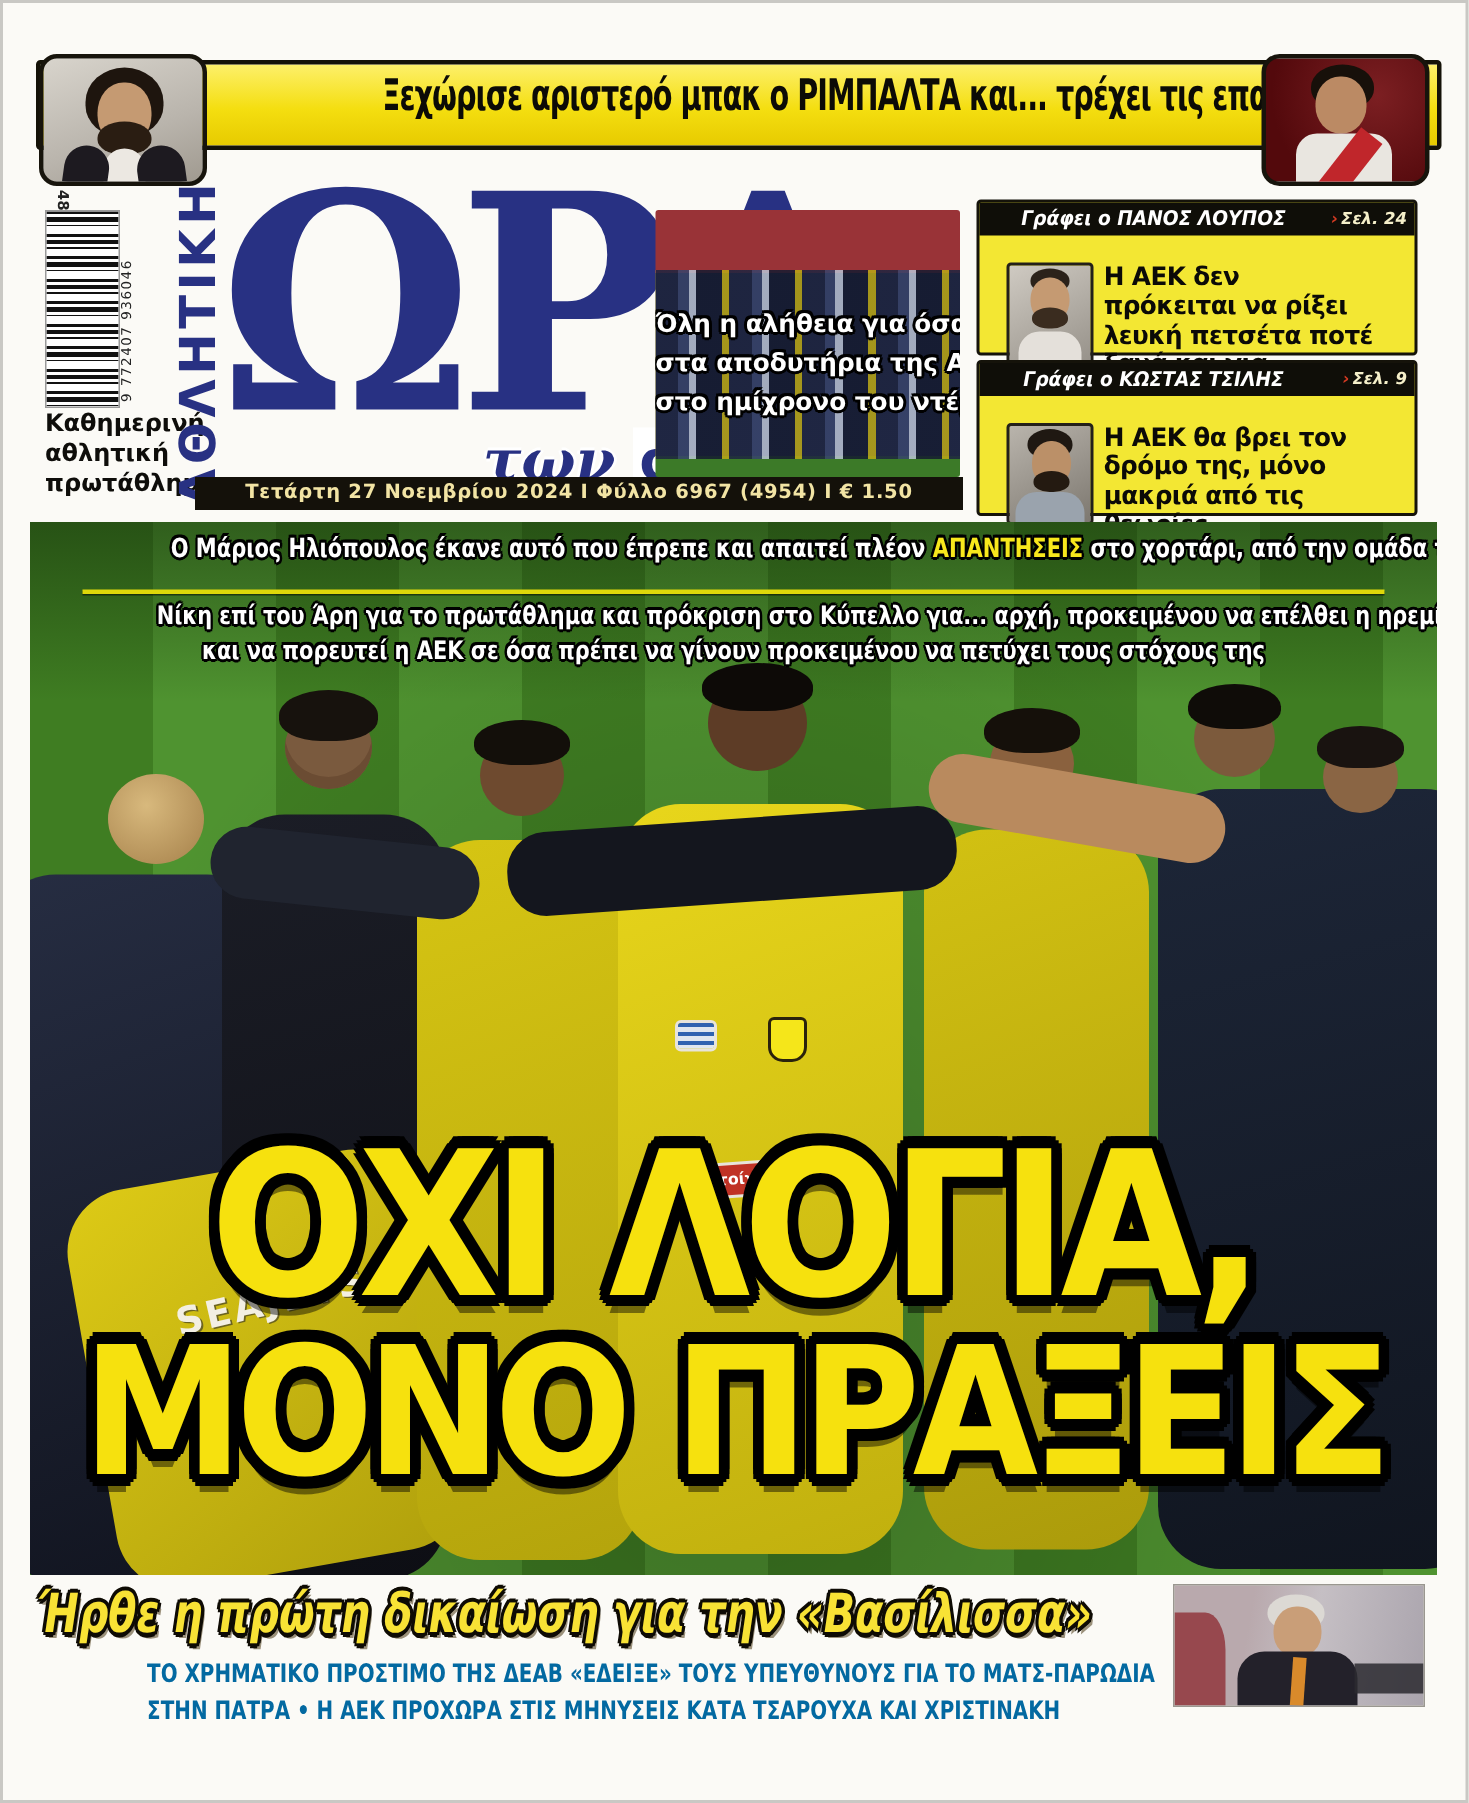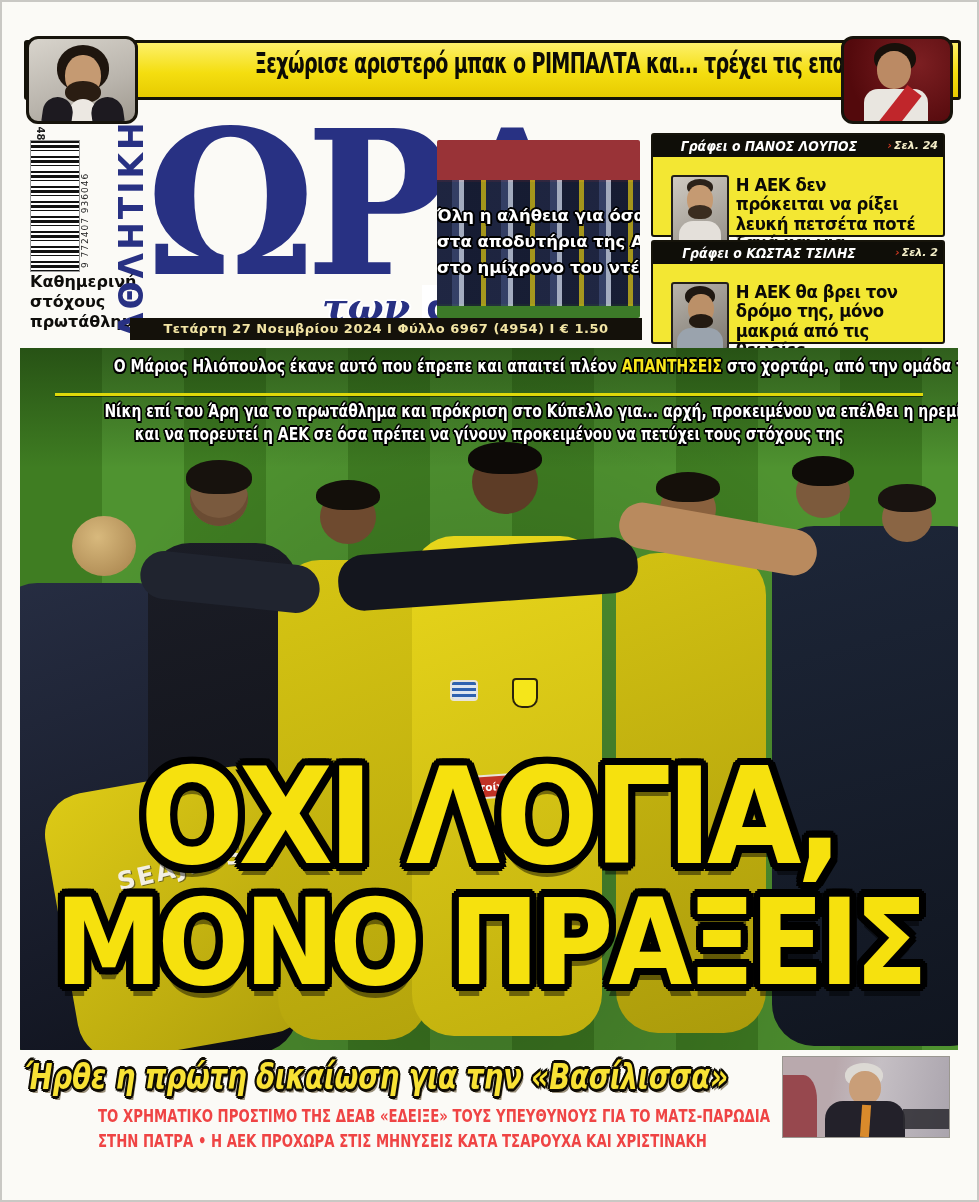"Σελ. 2" span { text: 2 -> 9 }
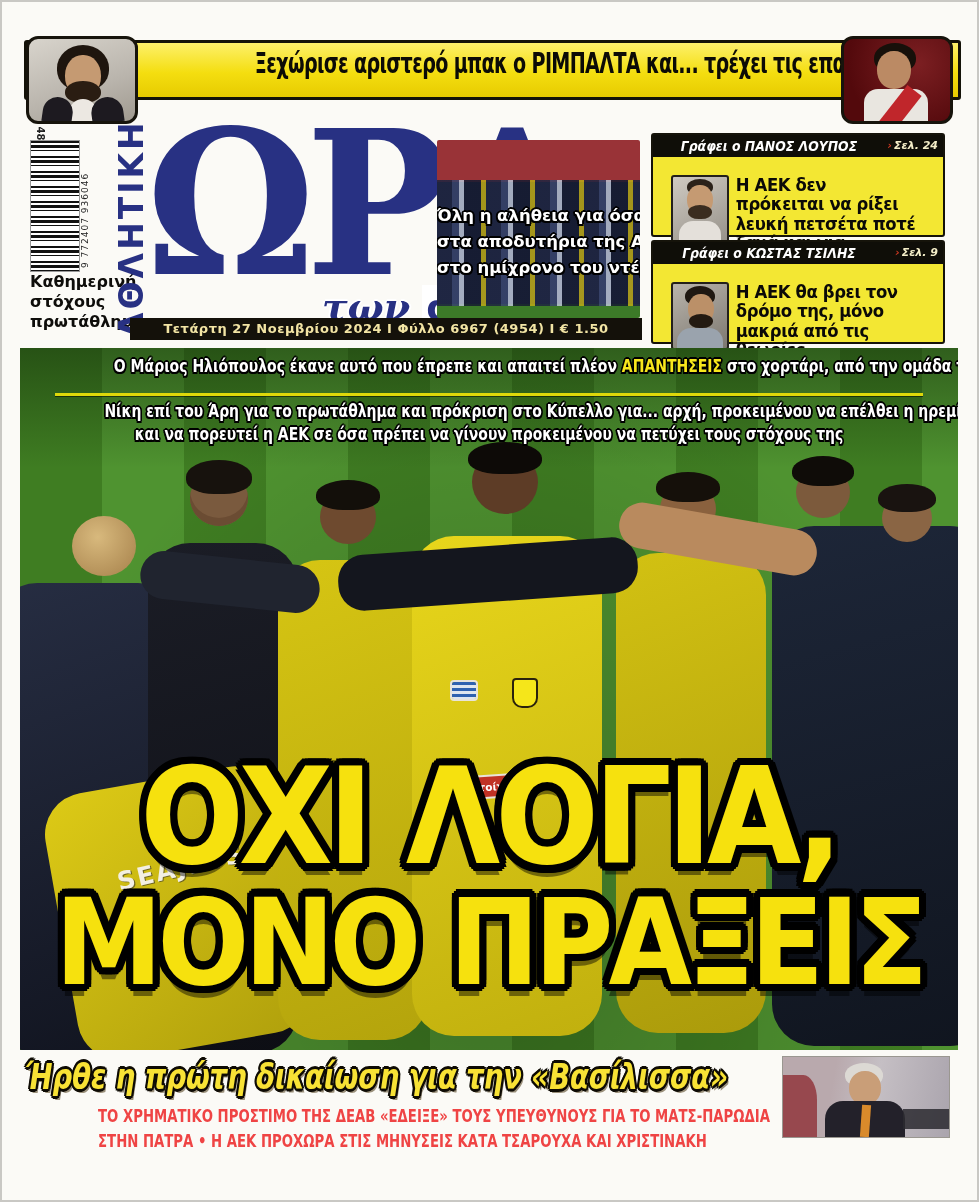"στόχους" div { text: στόχους -> αθλητική }
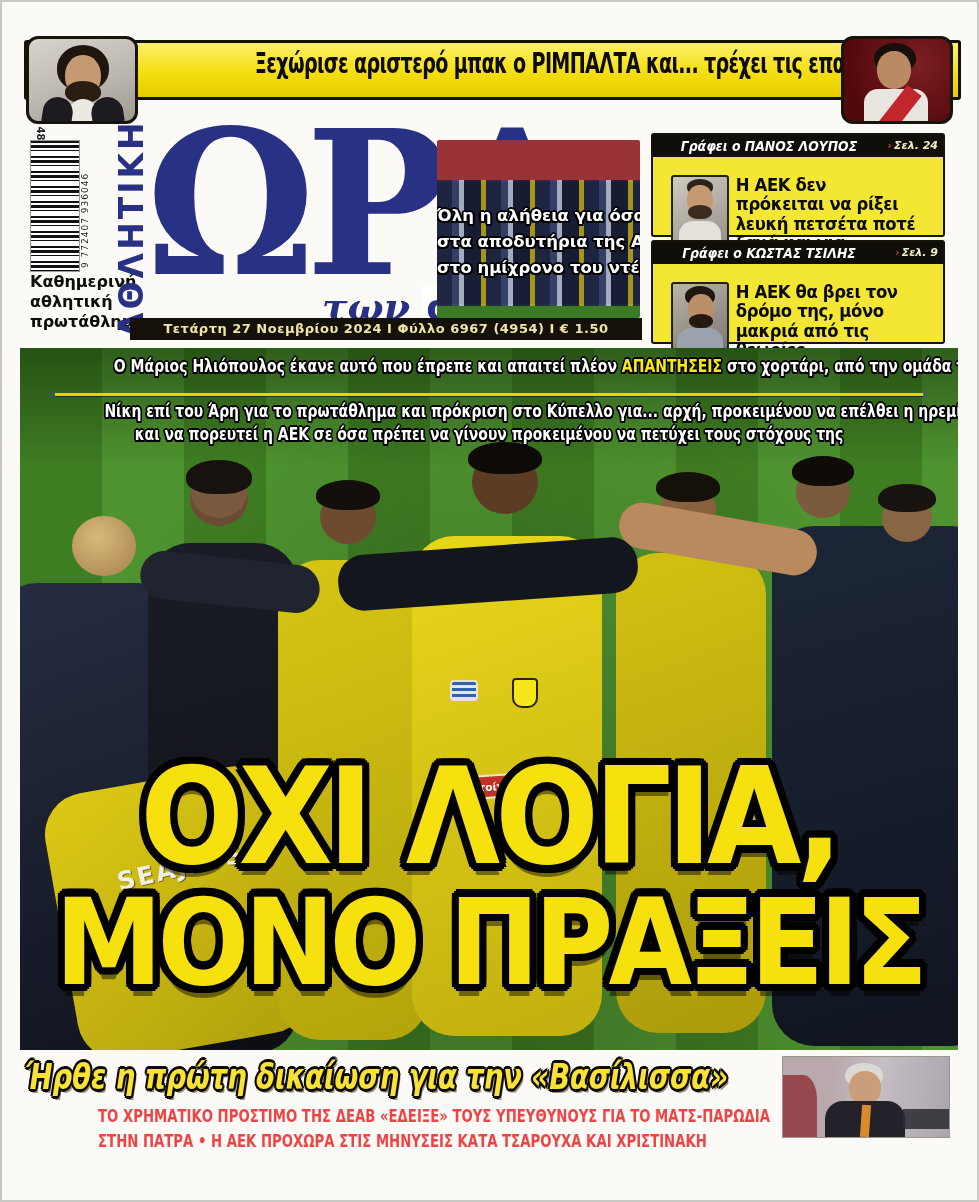"ΤΟ ΧΡΗΜΑΤΙΚΟ ΠΡΟΣΤΙΜΟ ΤΗΣ ΔΕΑΒ" .bot-deck { color: #ef4444 -> #0369a1 }
